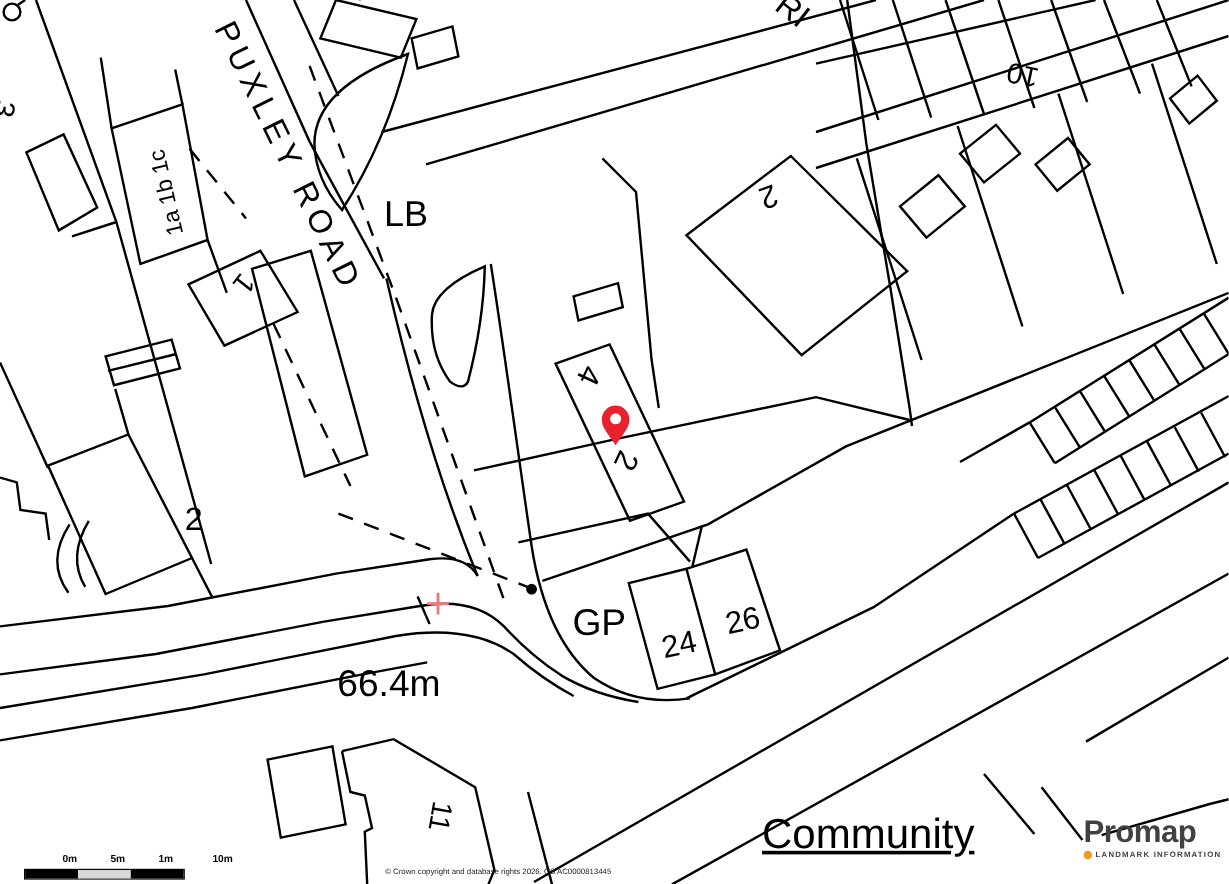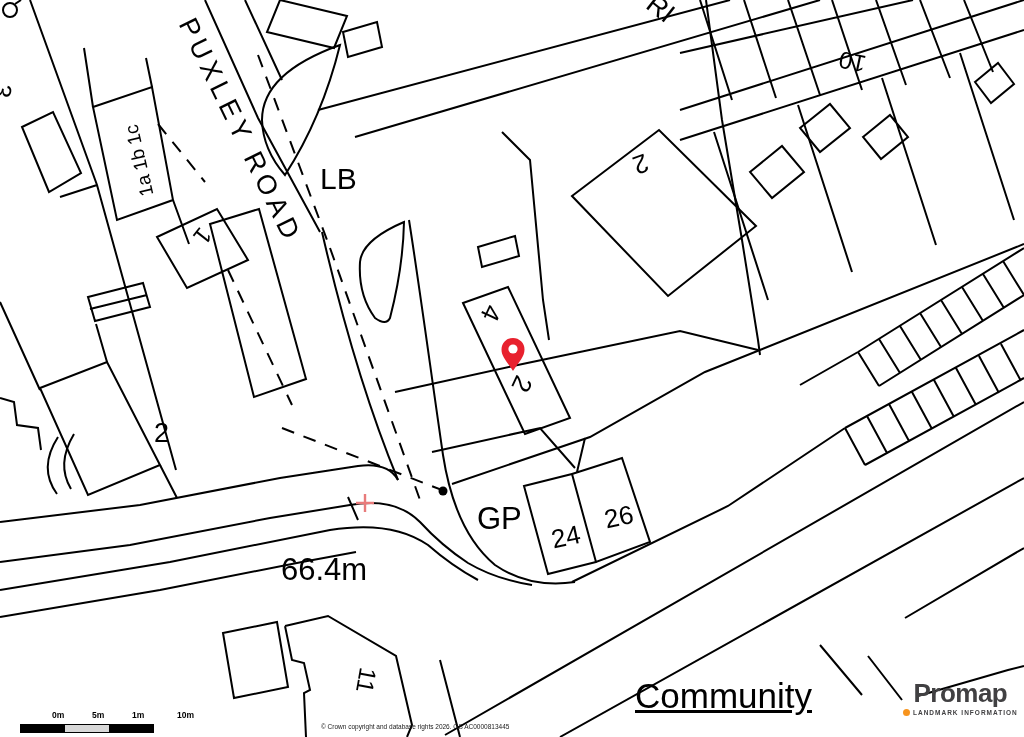"Promap" #brand-name { text-align: center -> none }
